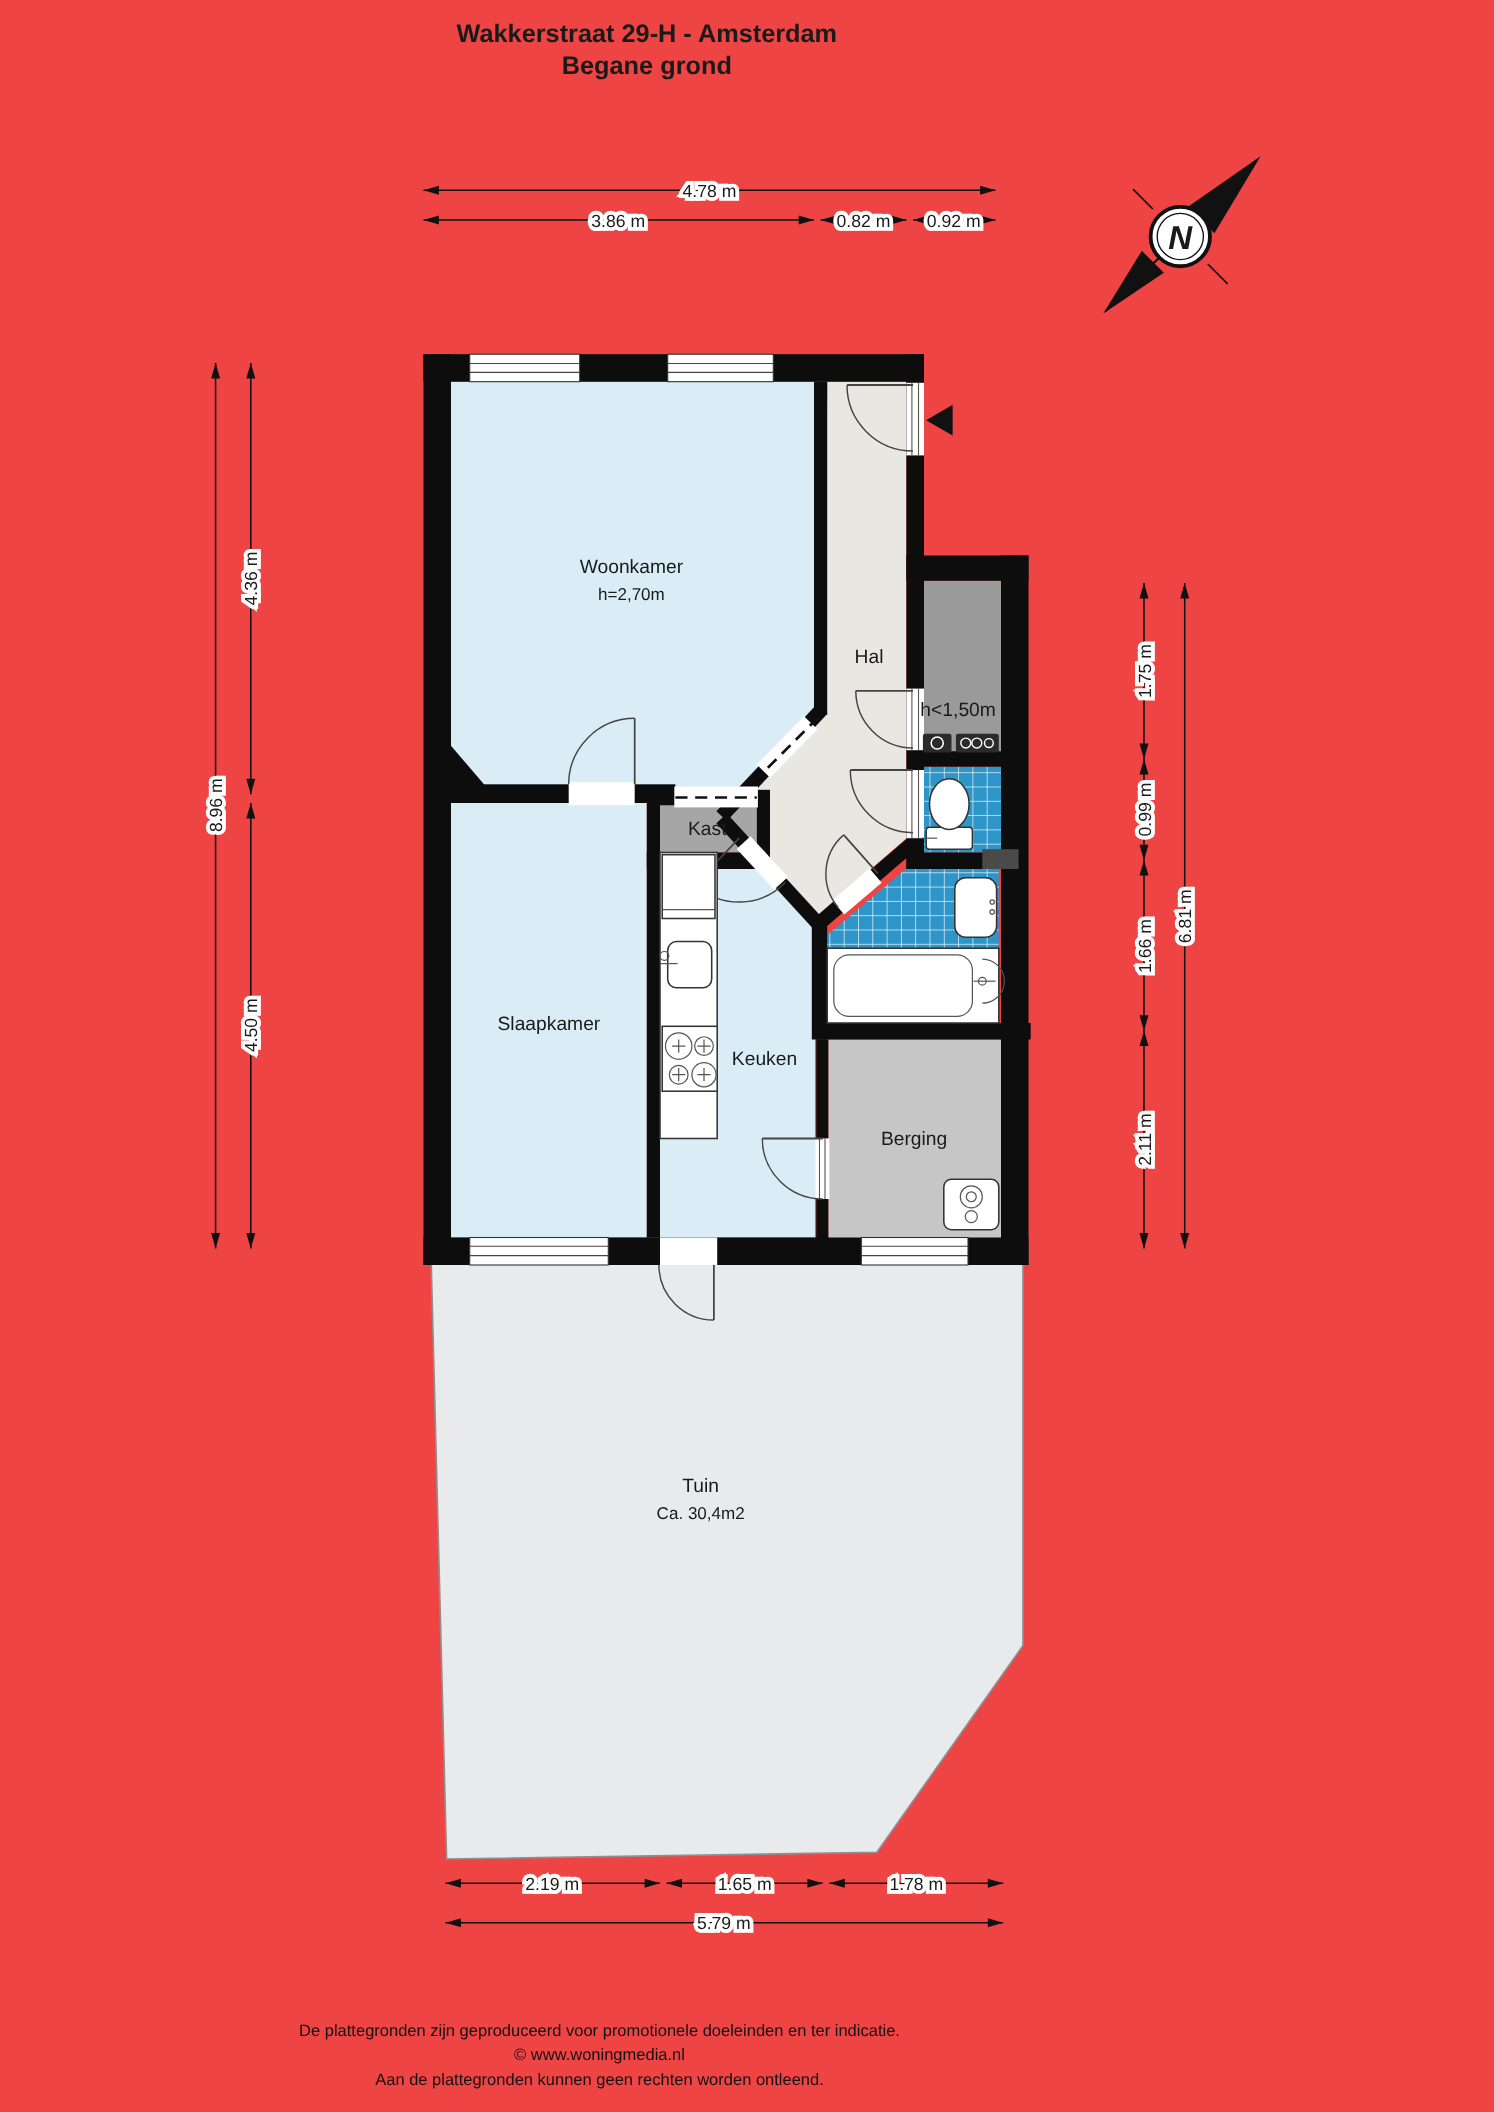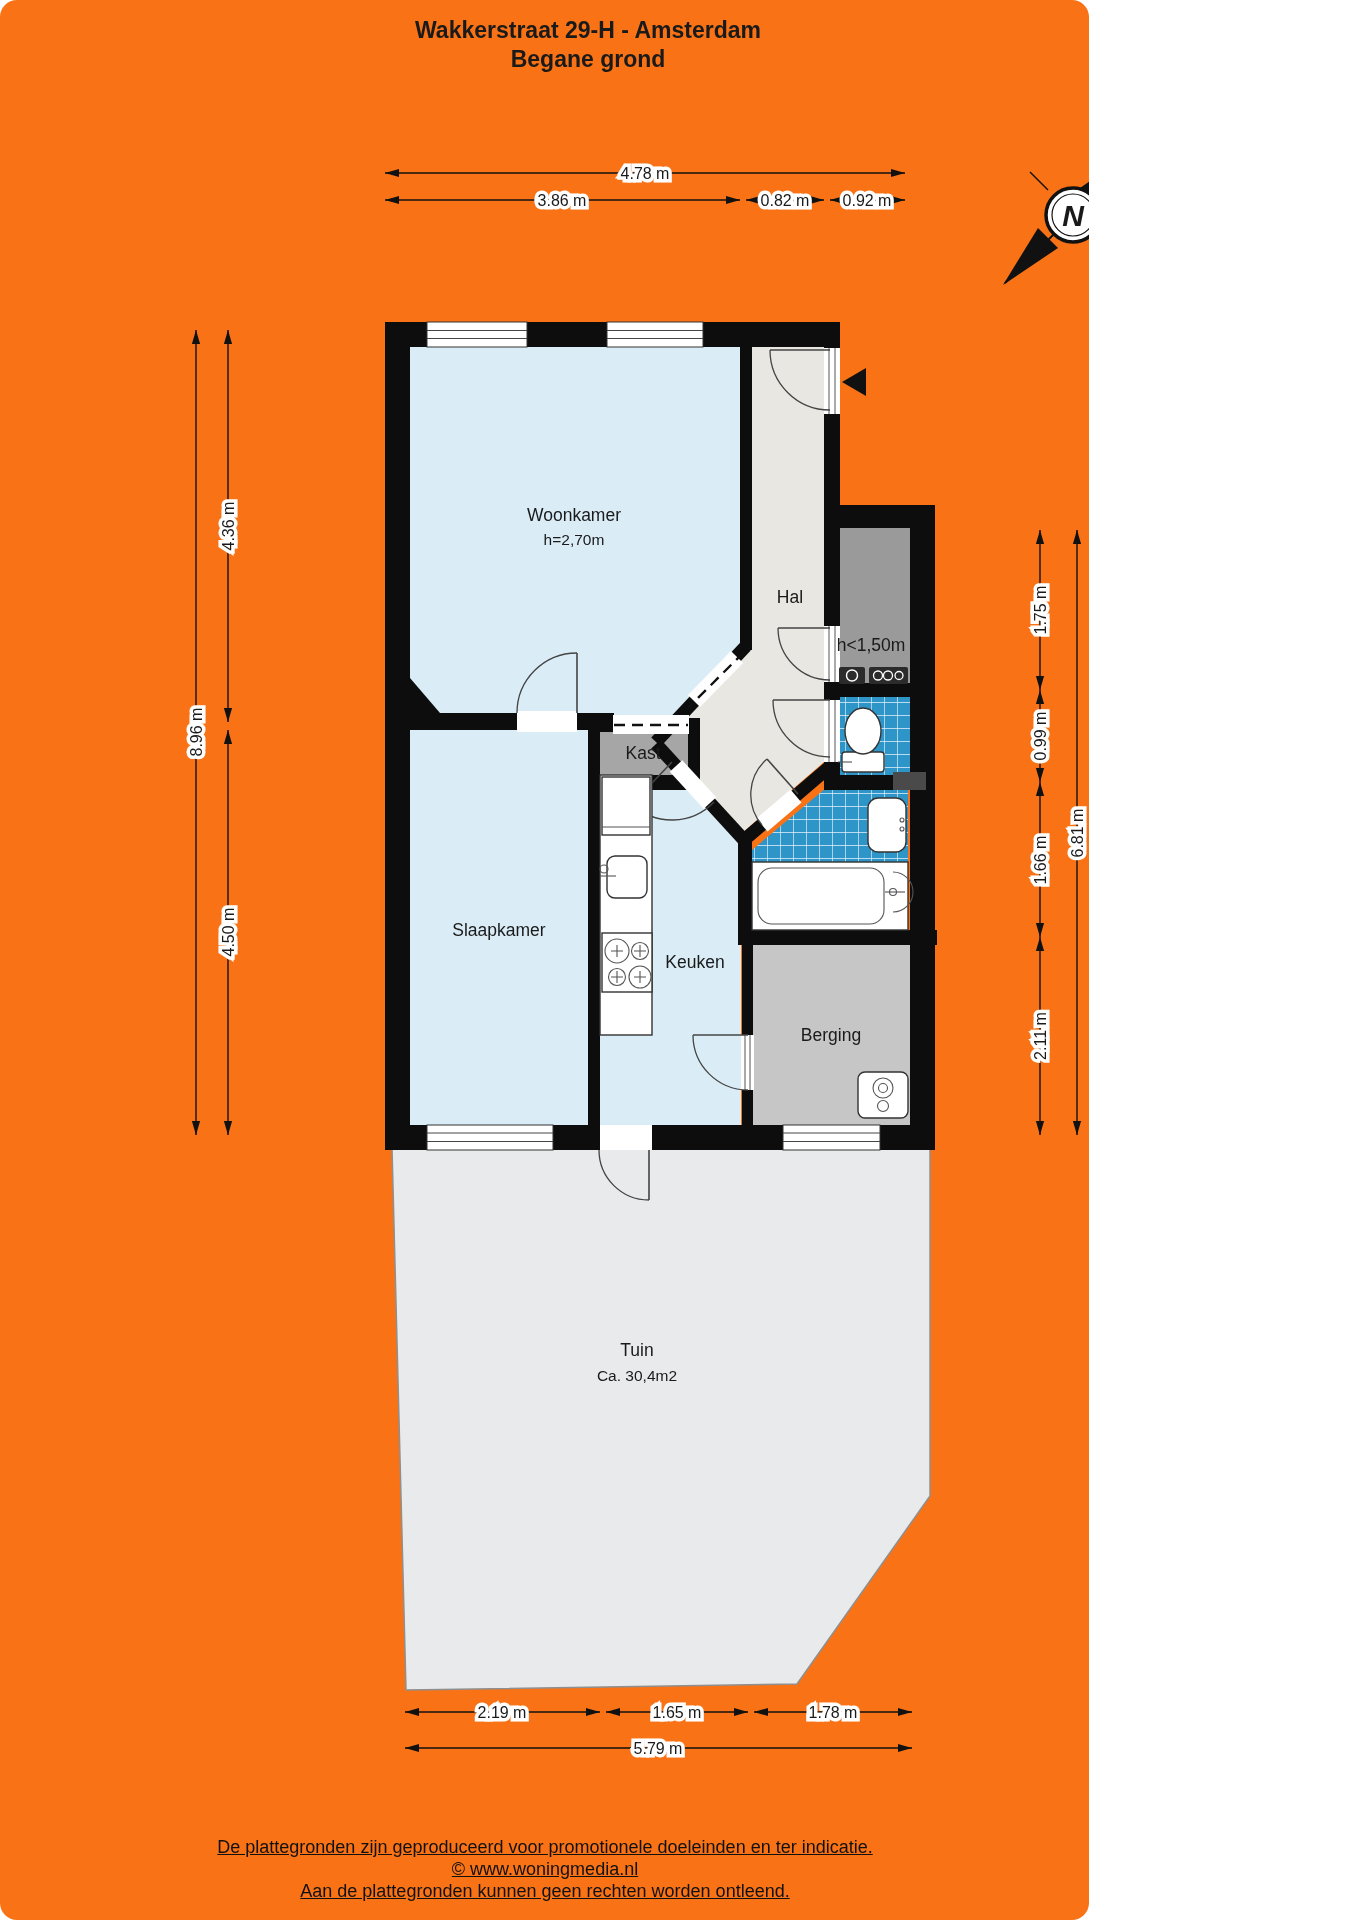"Wakkerstraat 29-H - Amsterdam" .page { background: #f97316 -> #ef4444; border-radius: 17px -> none; width: 1089px -> 1358px }
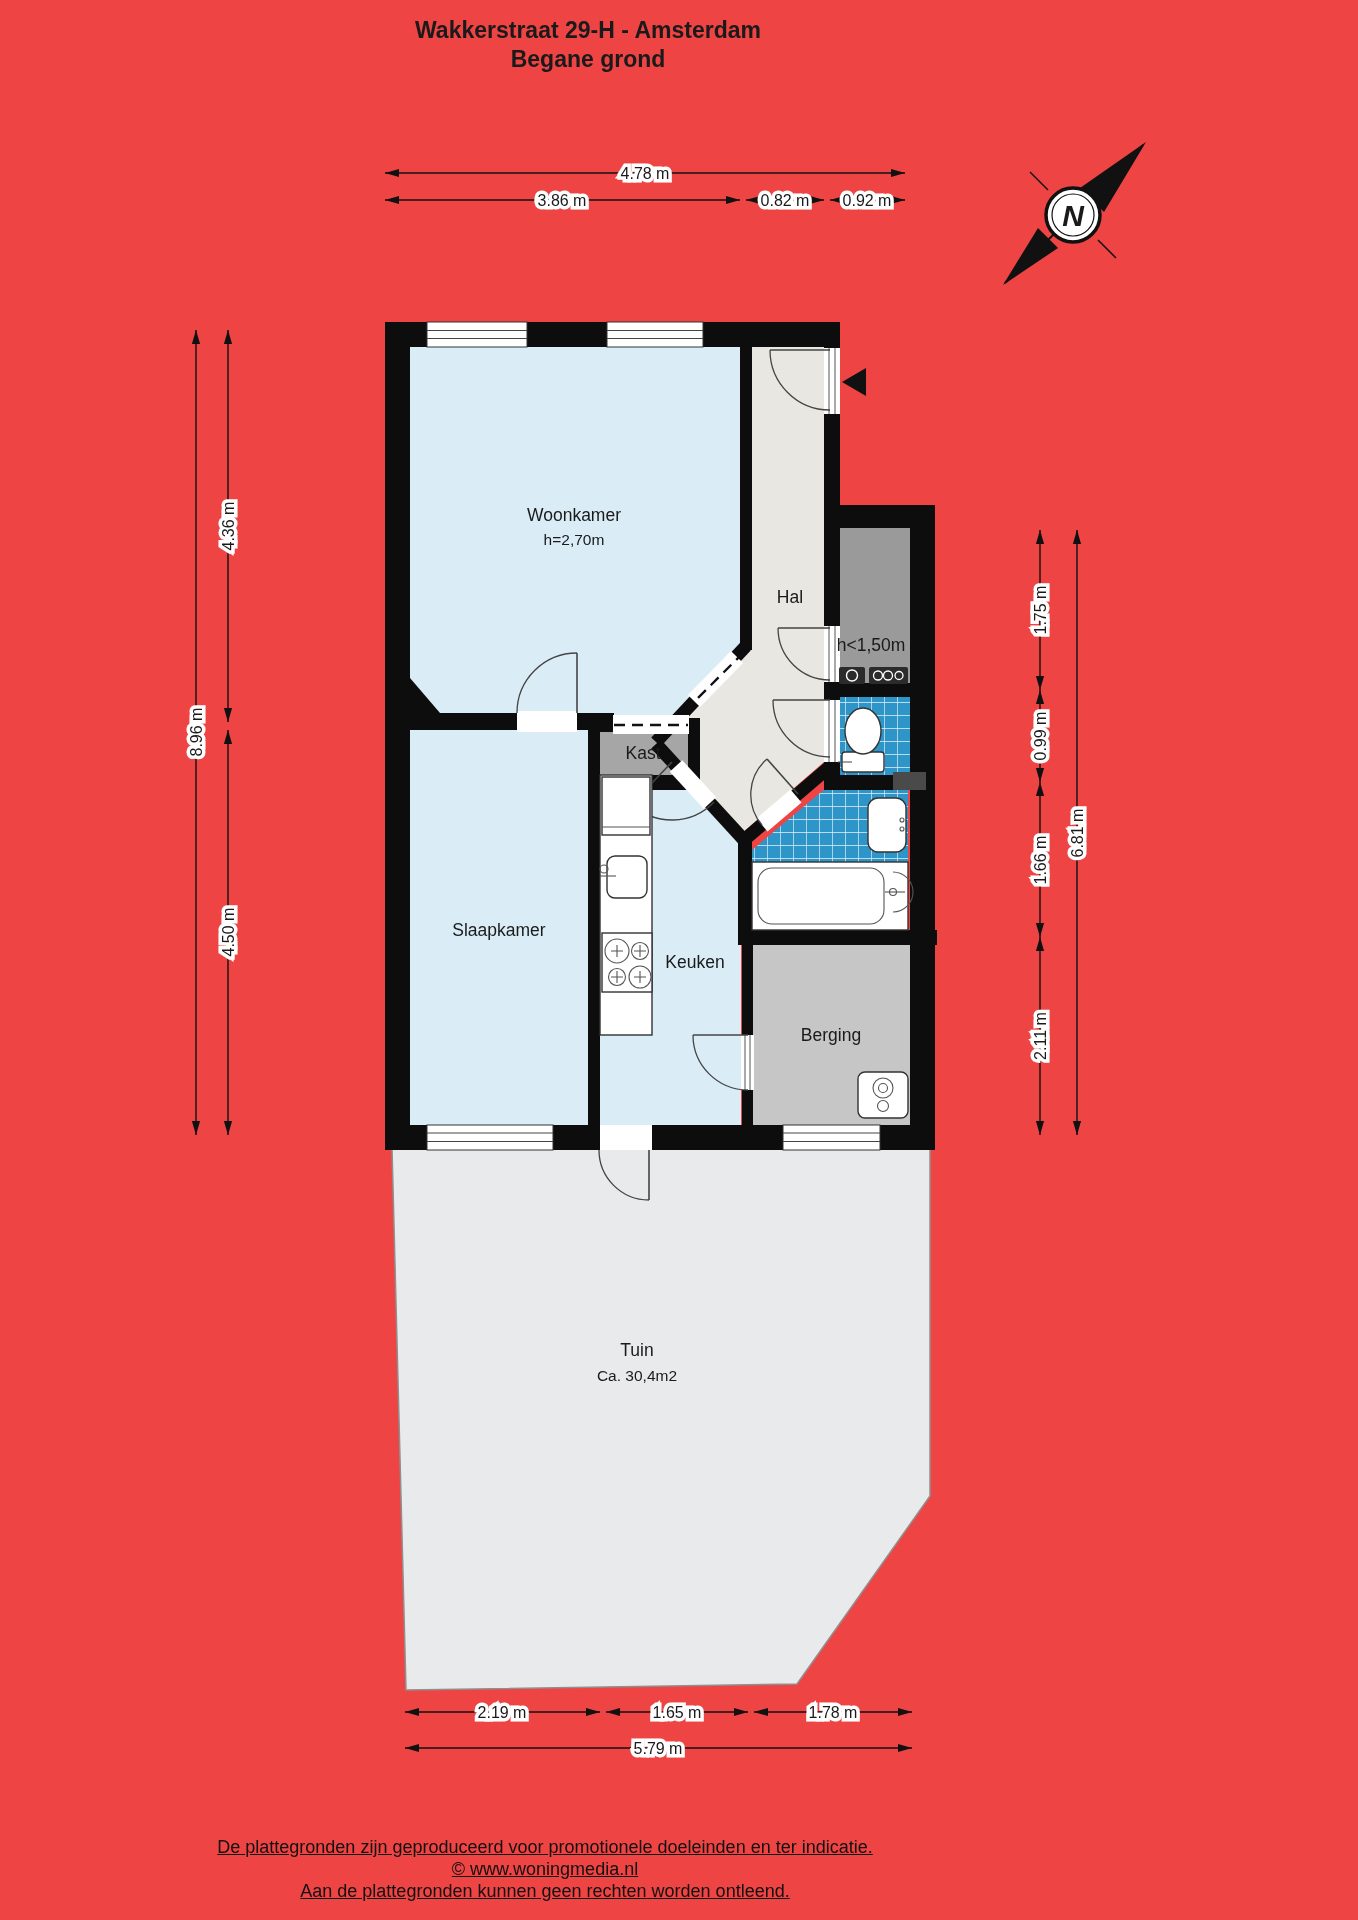"De plattegronden zijn geproduceerd voor" .footer-block { font-size: 18px -> 15px; text-decoration: underline -> none }
